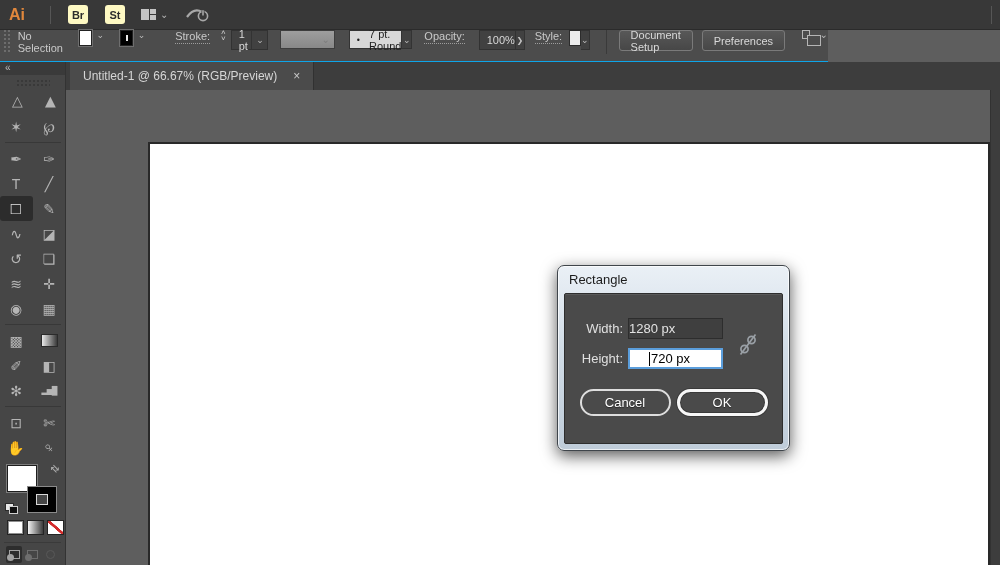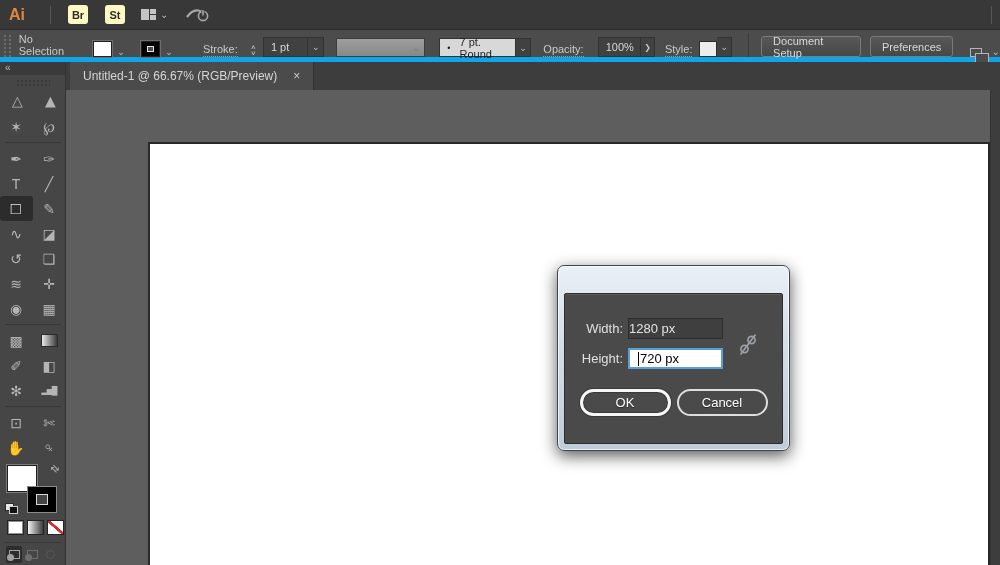"No Selection" #controlbar { align-items: flex-end -> flex-start; border-bottom: 5px solid #0ea5e9 -> 1px solid #0ea5e9; width: 1000px -> 828px }
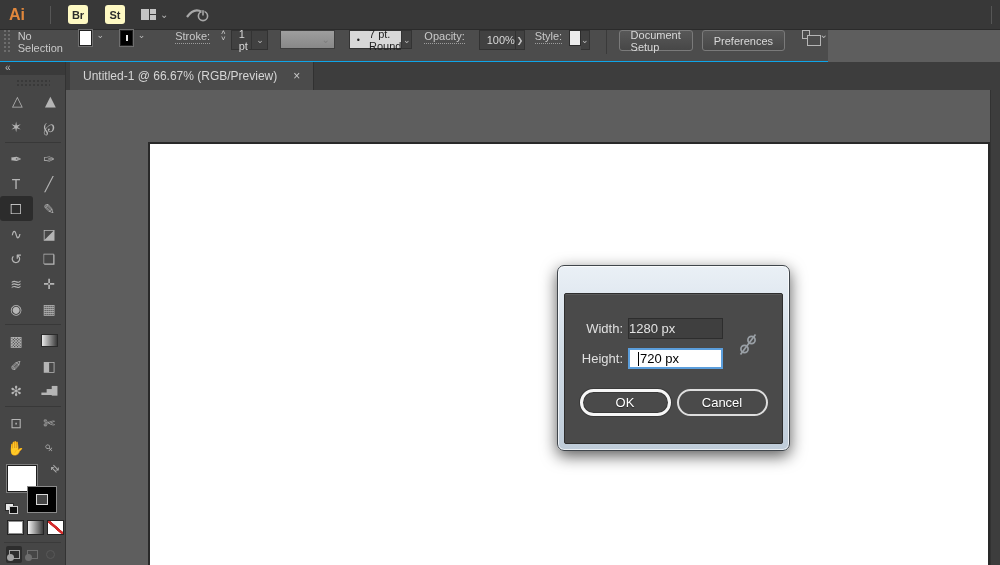"Rectangle" div.dlg-title { html: none -> <div>Rectangle</div> }
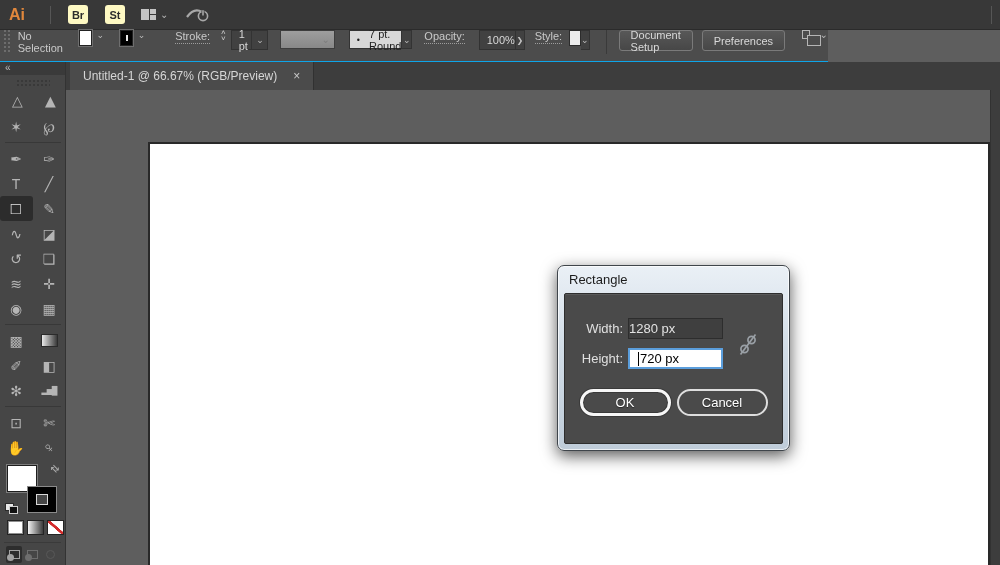"720 px" .dlg-field.active { padding-left: 8px -> 19px }
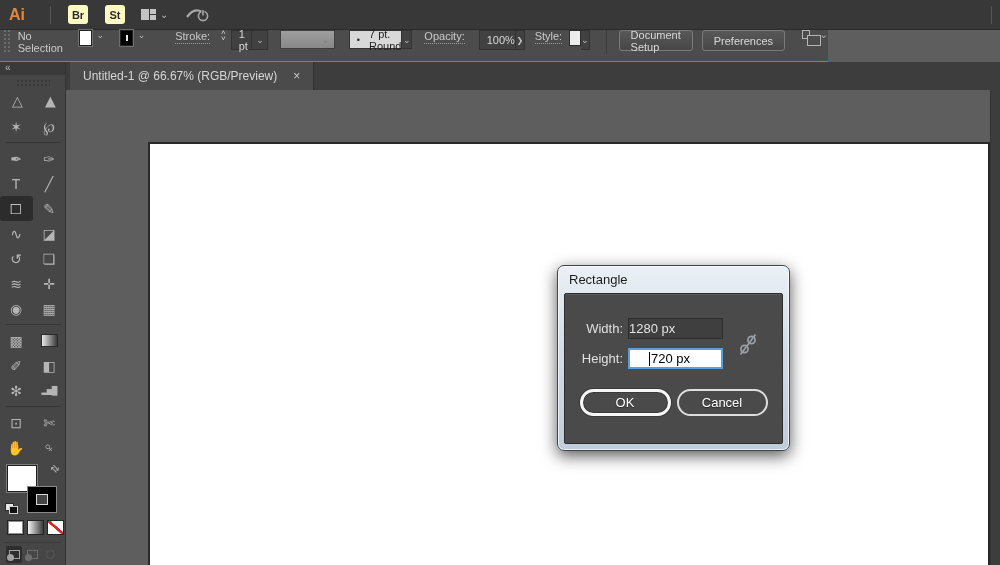"OK" button.dlg-btn { order: before "Cancel" -> after "Cancel" }
